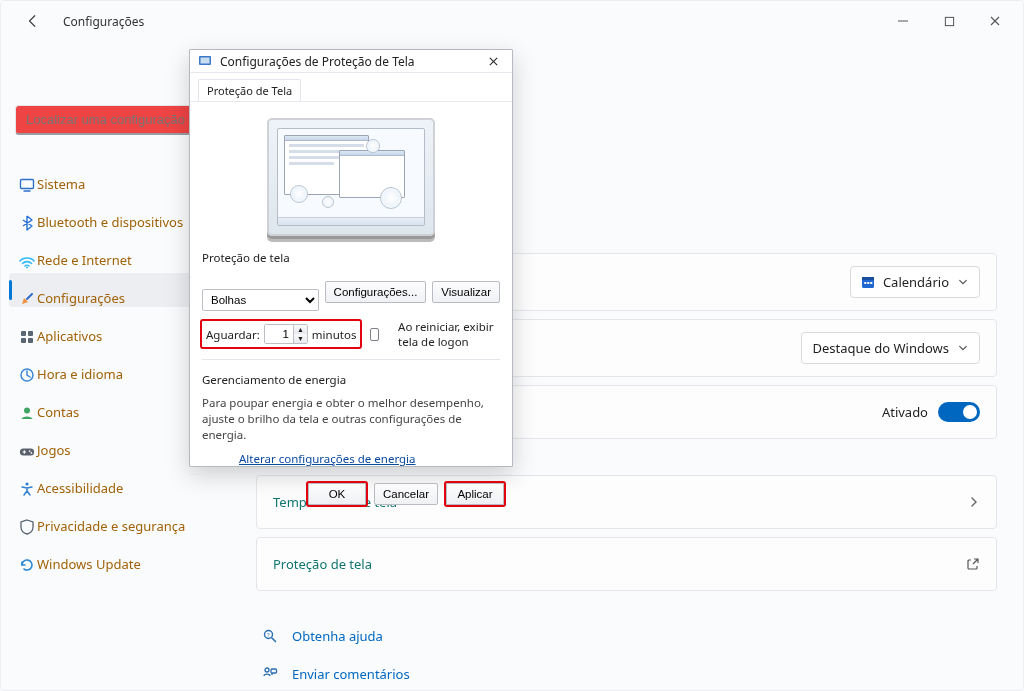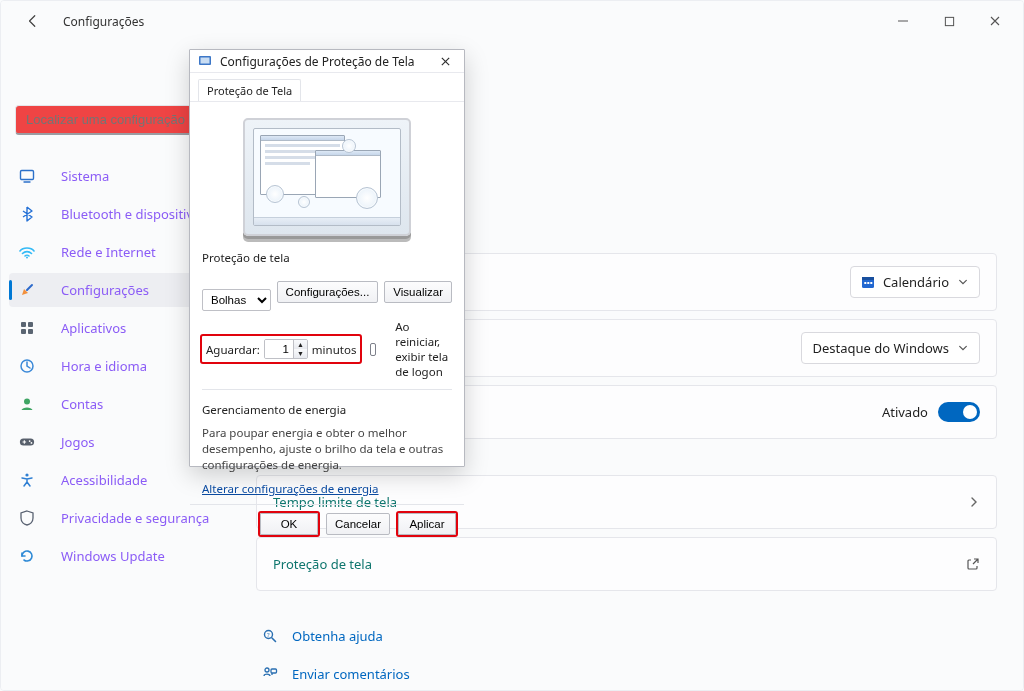"Configurações de Proteção de Tela" .dialog { width: 276px -> 324px }
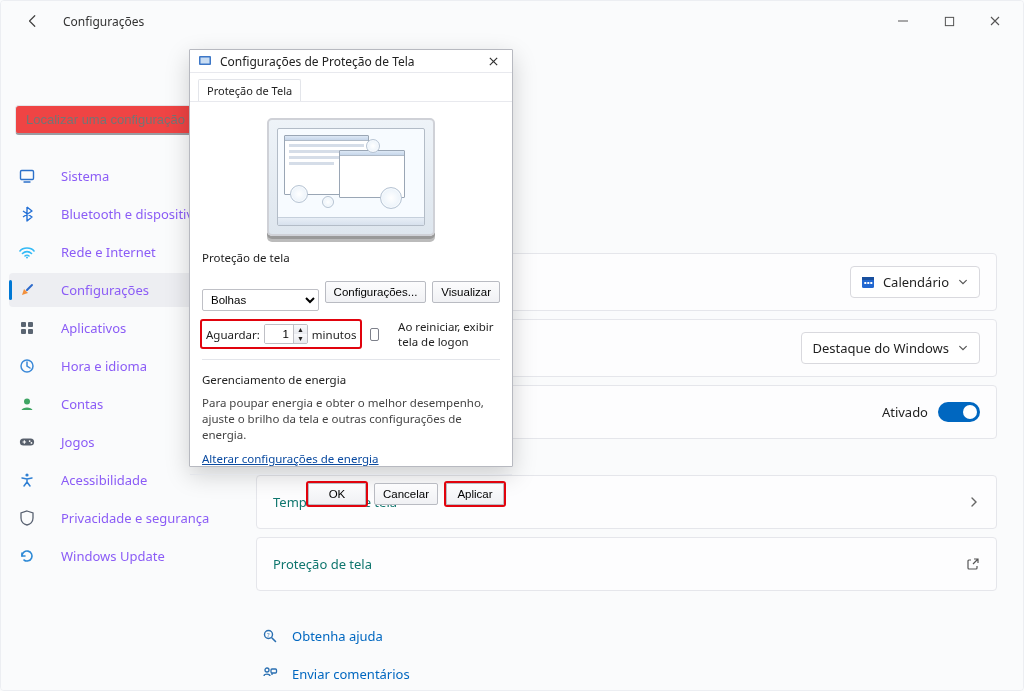"Sistema" .nav-item { align-items: center -> flex-end; color: #8b5cf6 -> #a16207; gap: 26px -> 2px }
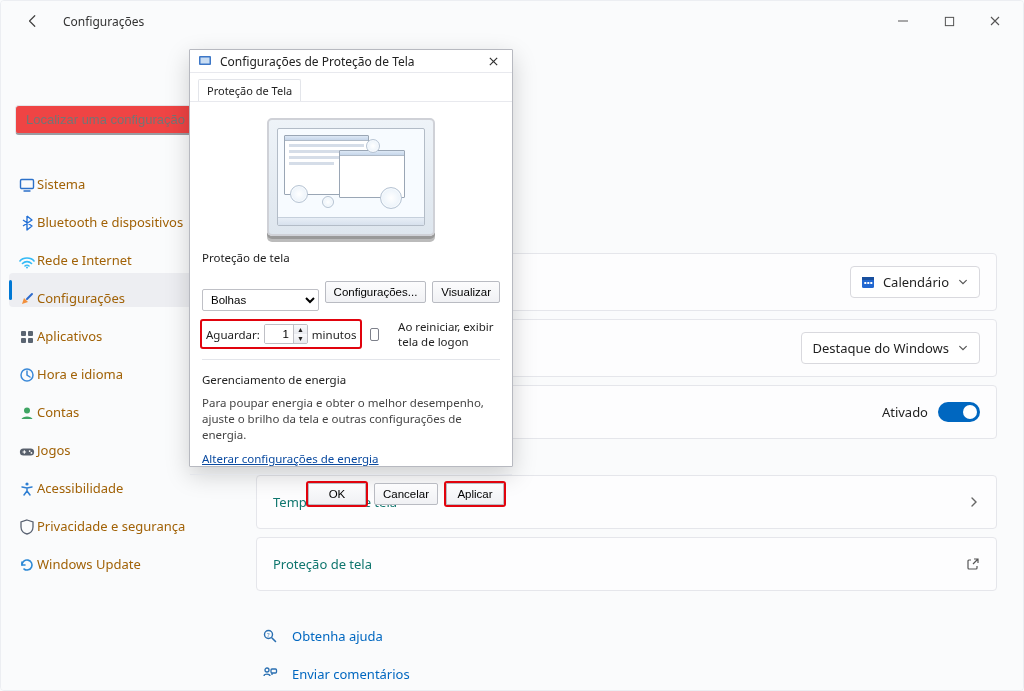"Alterar configurações de energia" a.inline-link { margin-left: none -> 37px }
